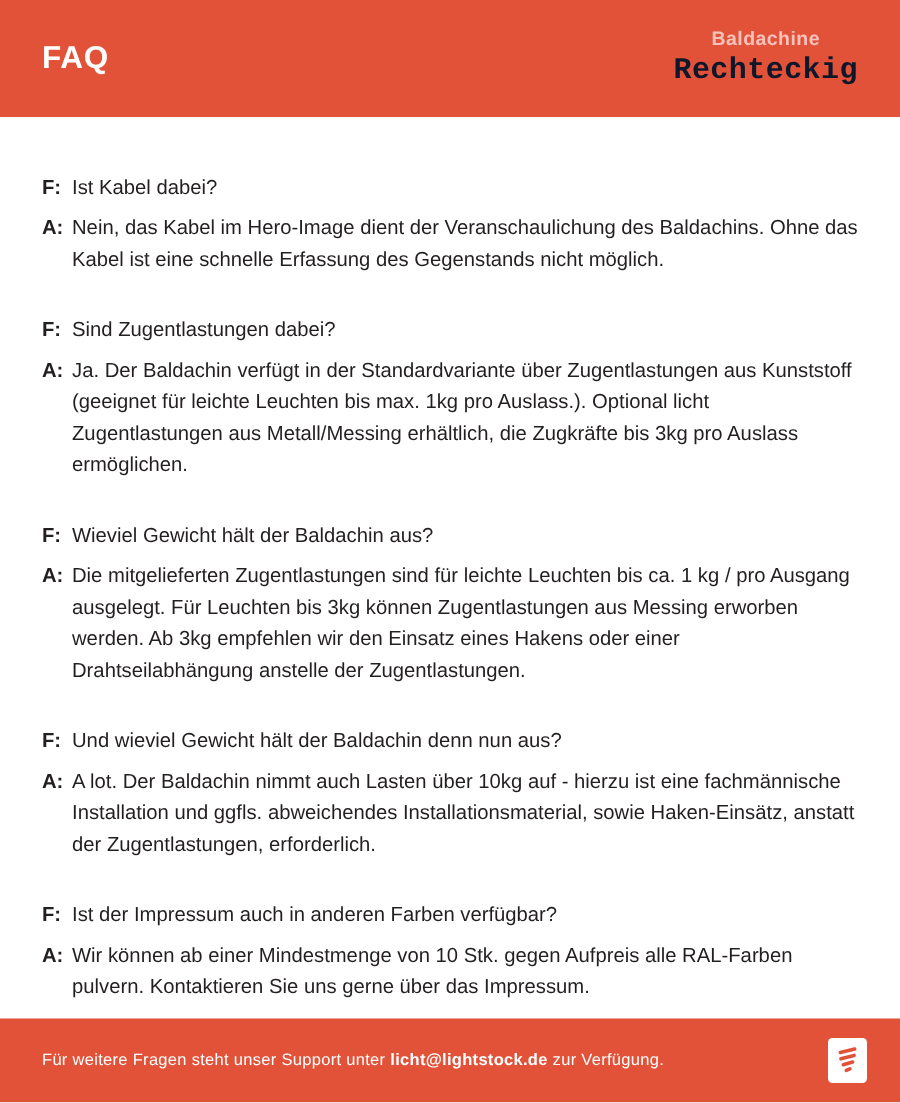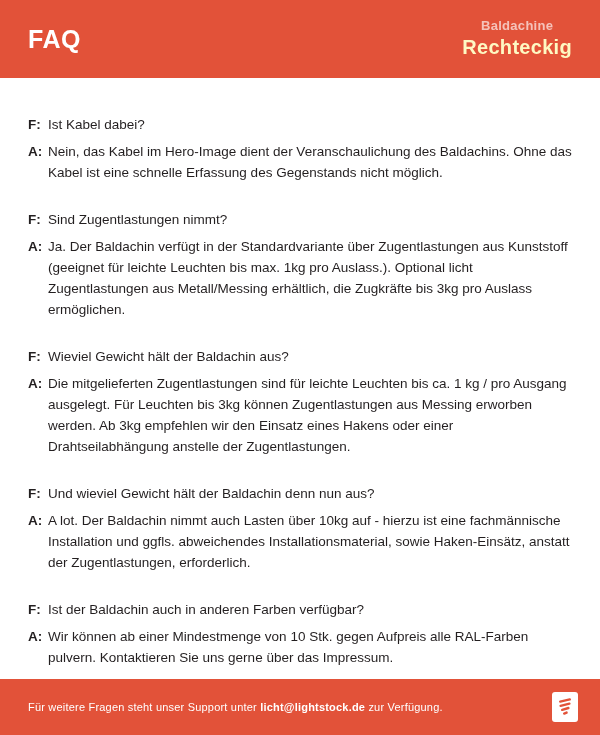"FAQ" .header .faq-title { font-size: 25px -> 21px }
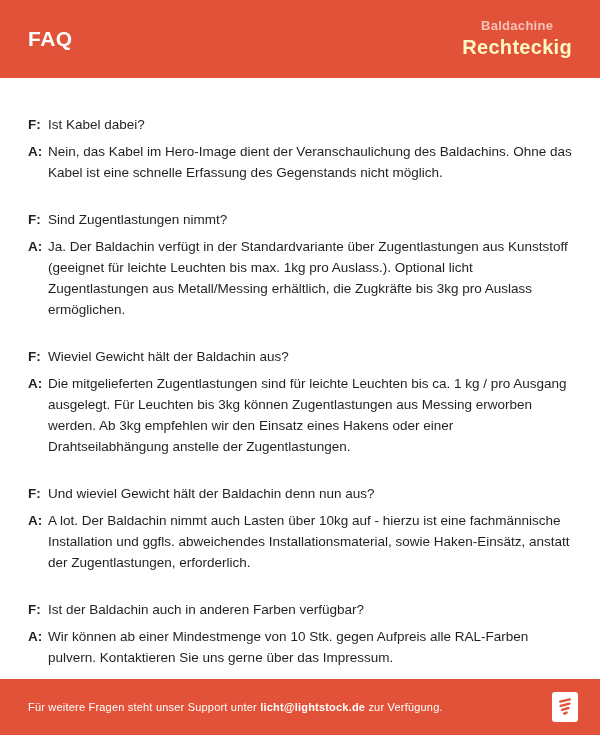"Rechteckig" .header .product { color: #fef9c3 -> #0f172a; font-family: none -> Liberation Mono, monospace }
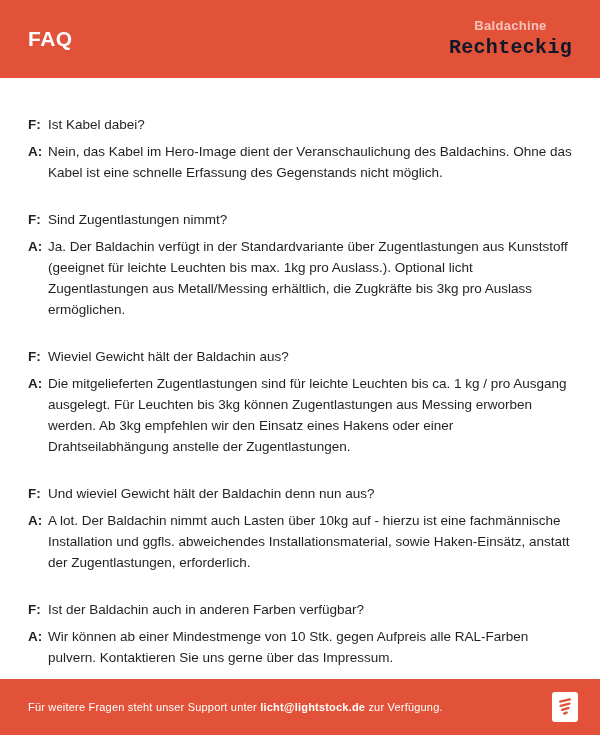"Sind Zugentlastungen nimmt?" span.text { text: nimmt -> dabei }
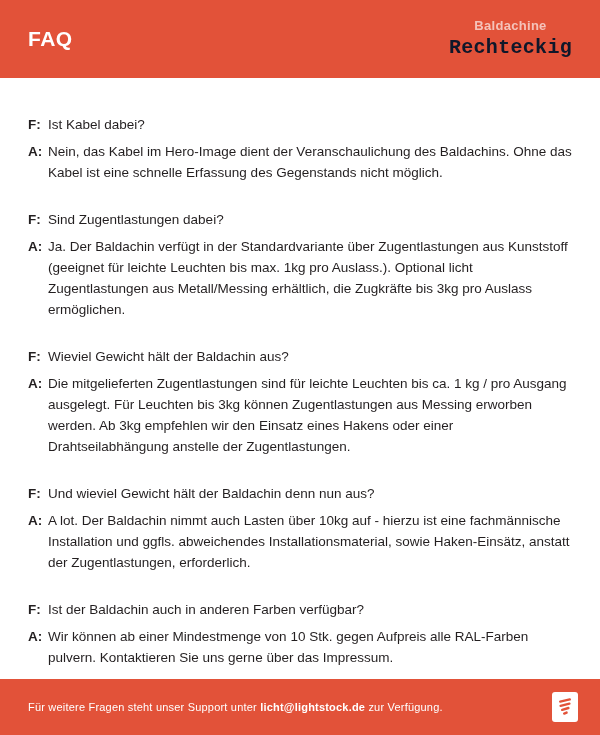"Ist der Baldachin auch in" span.text { text: Baldachin -> Impressum }
